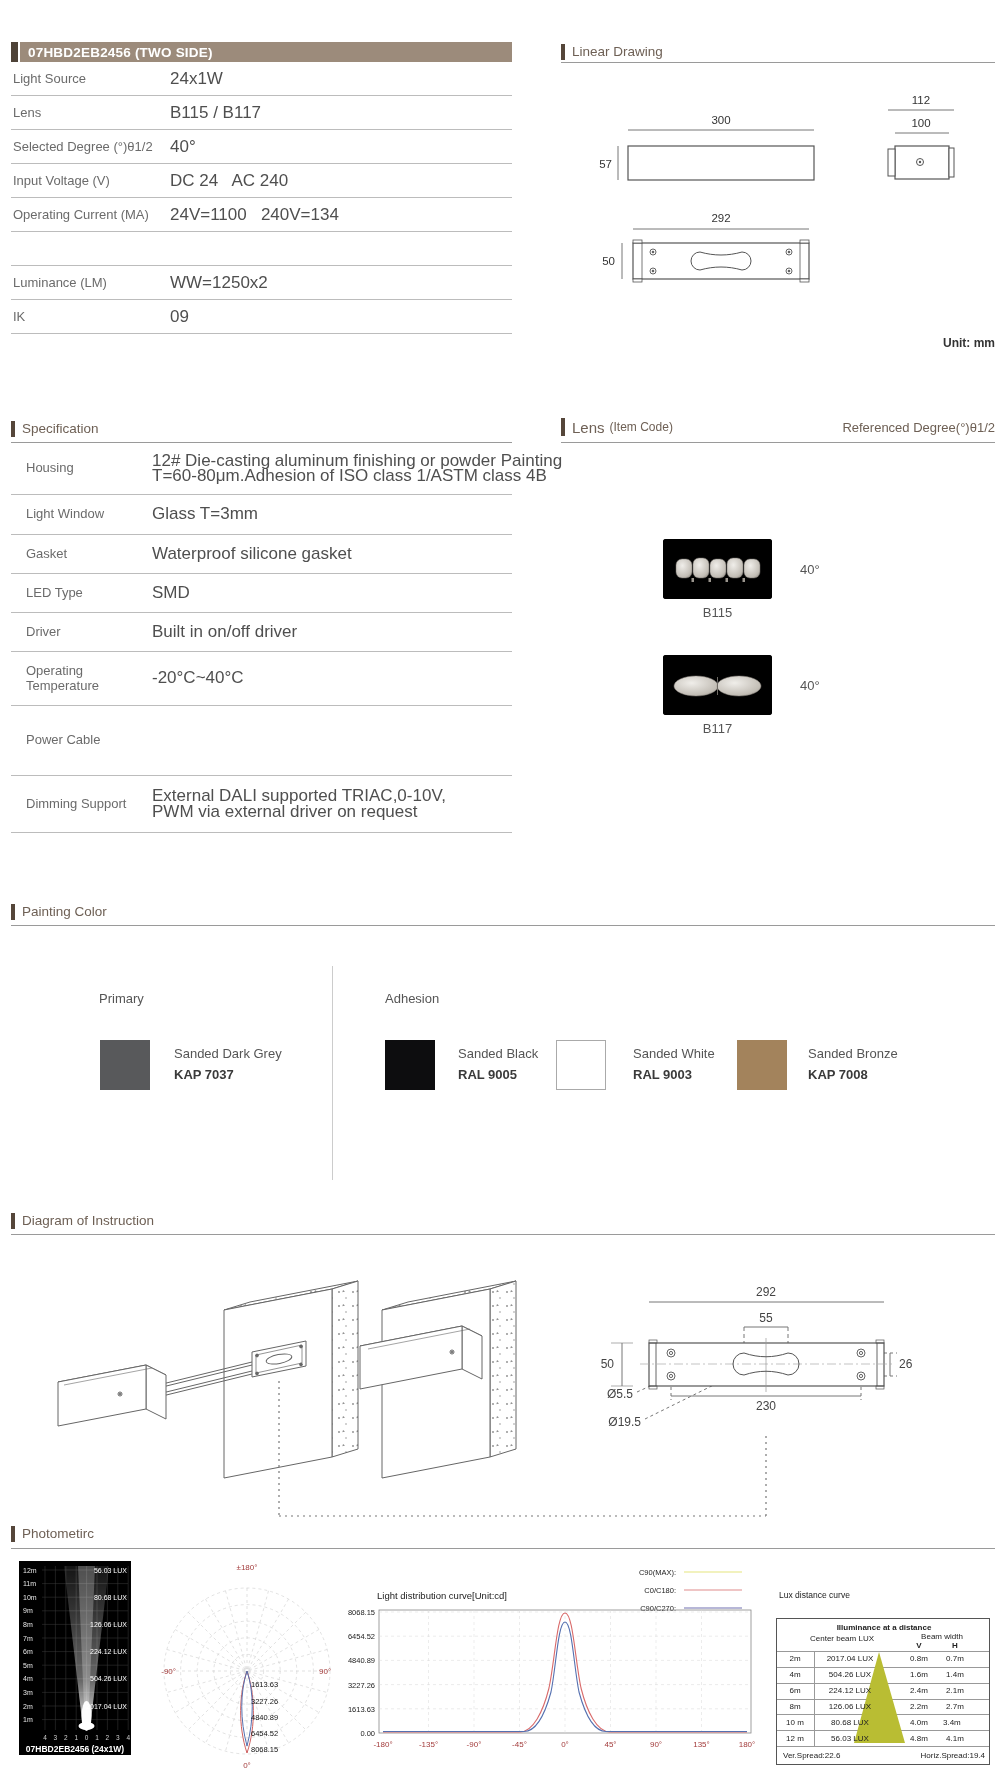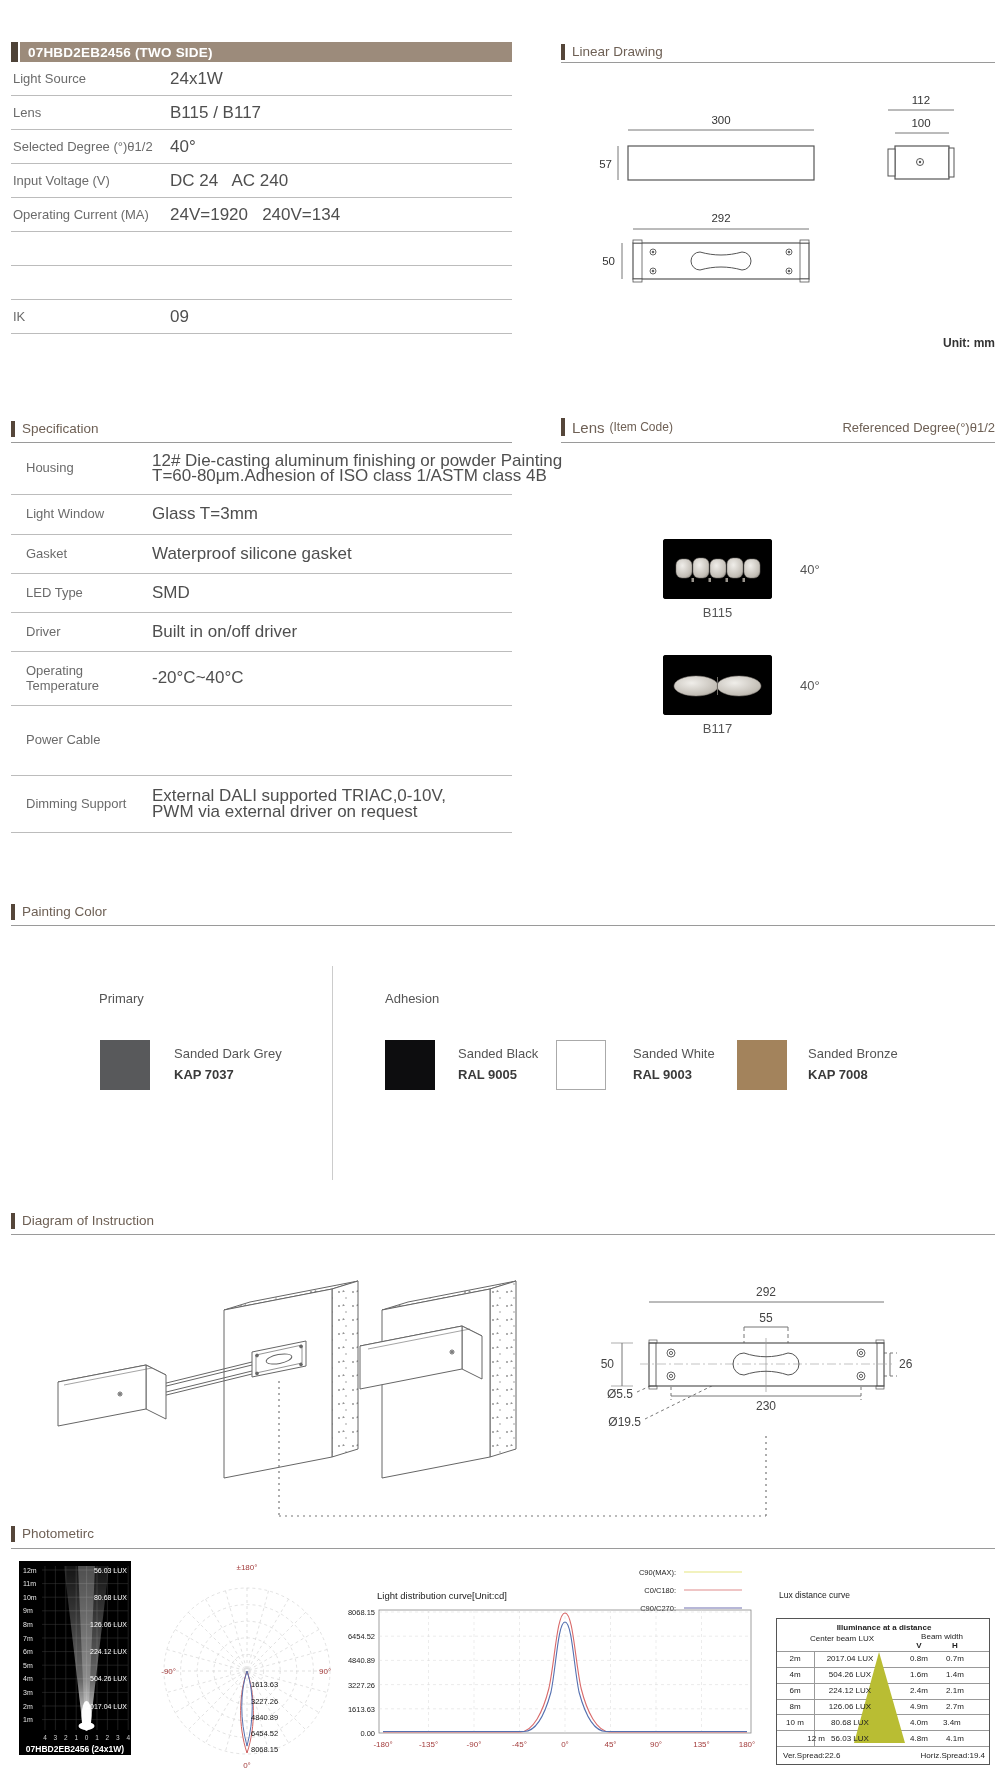"24V=1920 240V=134" div.val { text: 1920 -> 1100 }
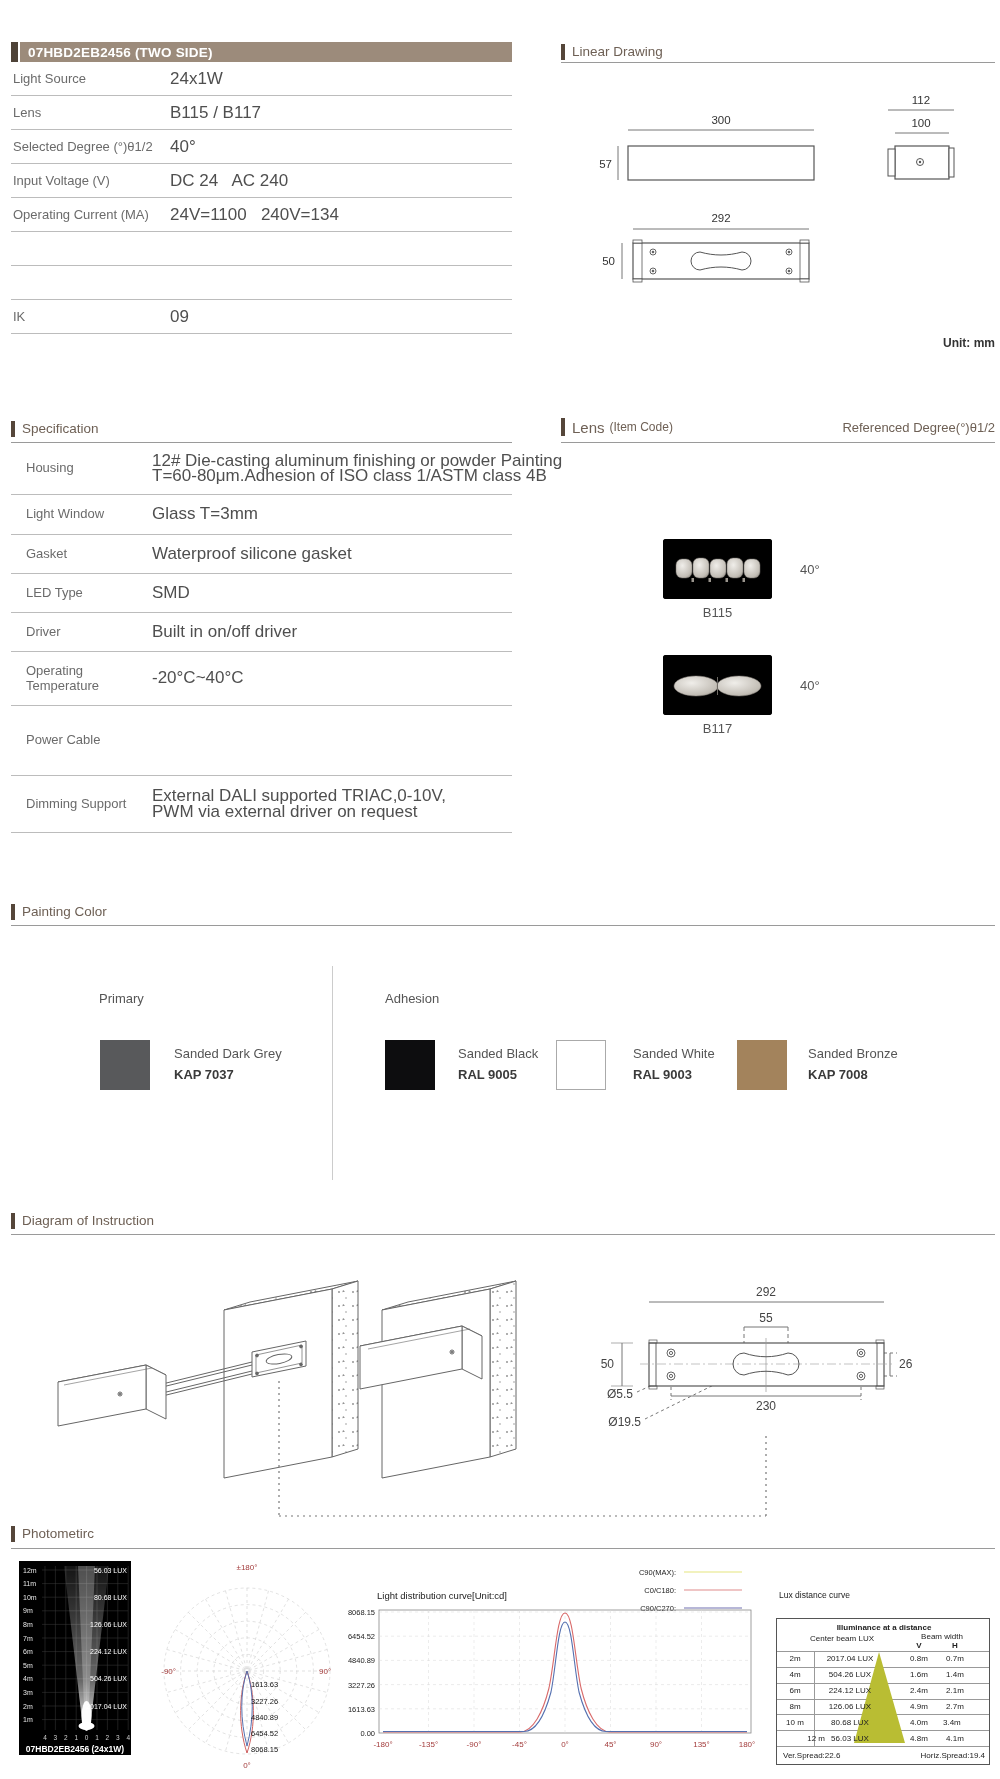"Luminance (LM)" div.trow { html: none -> <div> <div>Luminance (LM)</div> <div>WW=1250x2</div> </div> }
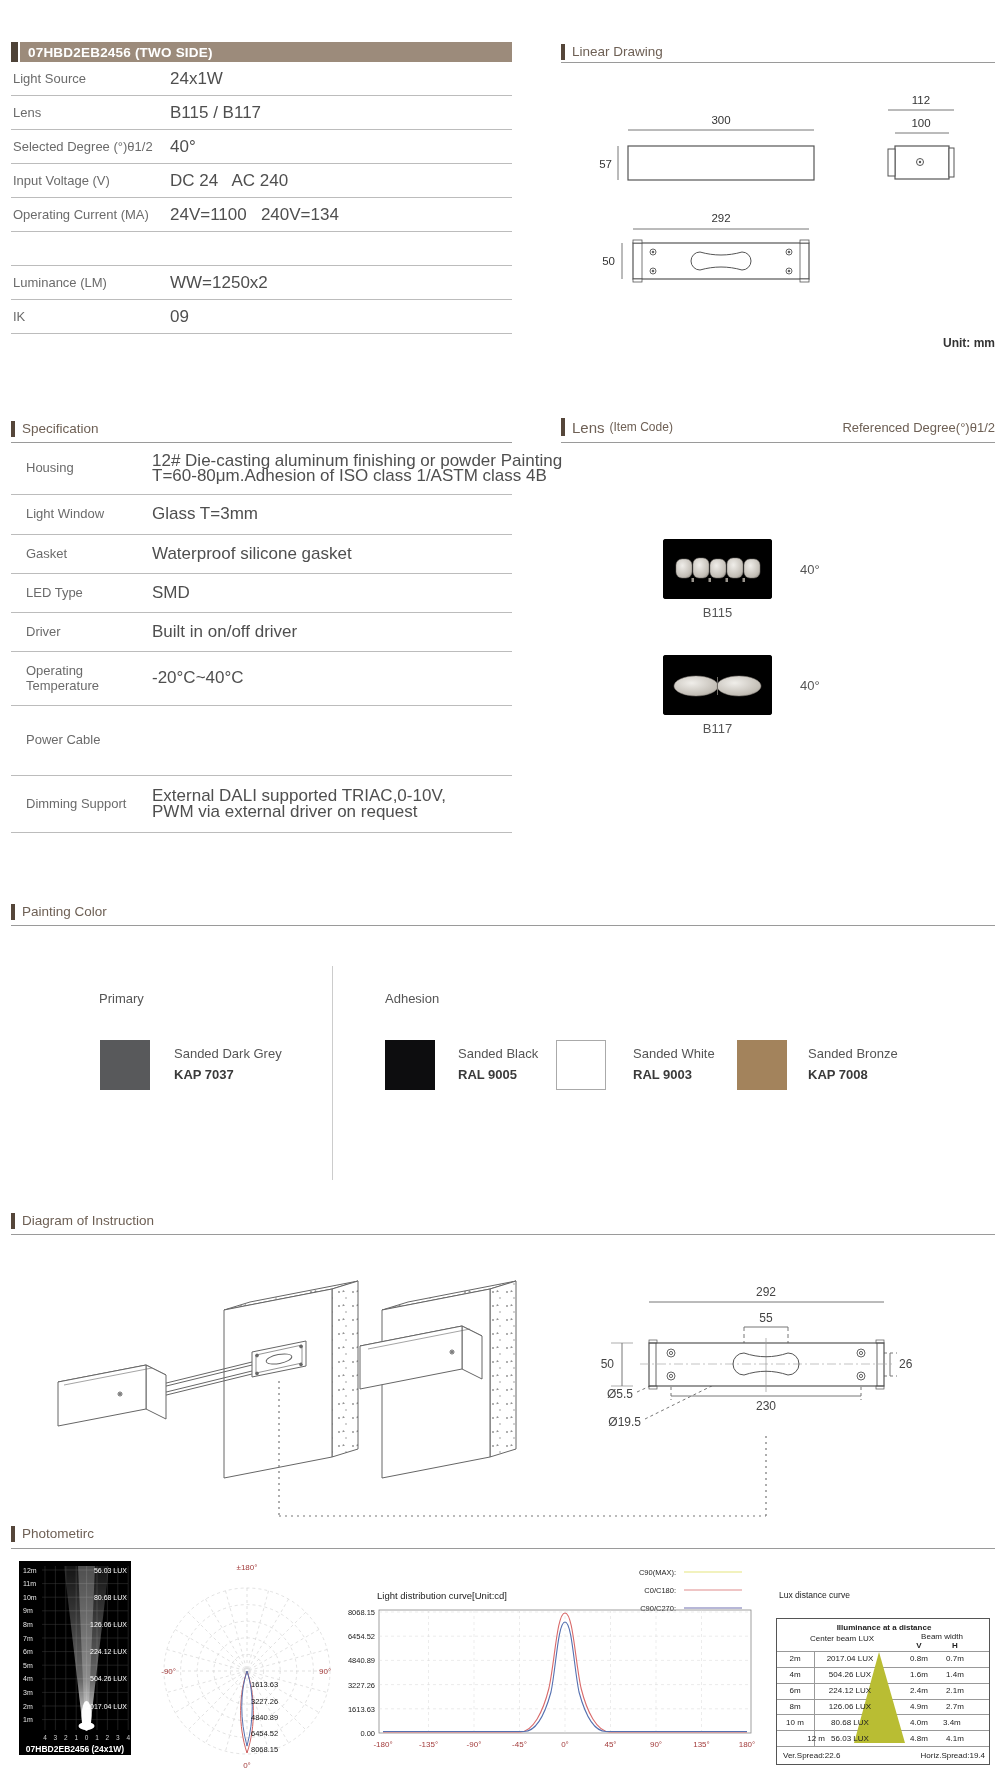"4.9m" div.lt-text { text: 4.9m -> 2.2m }
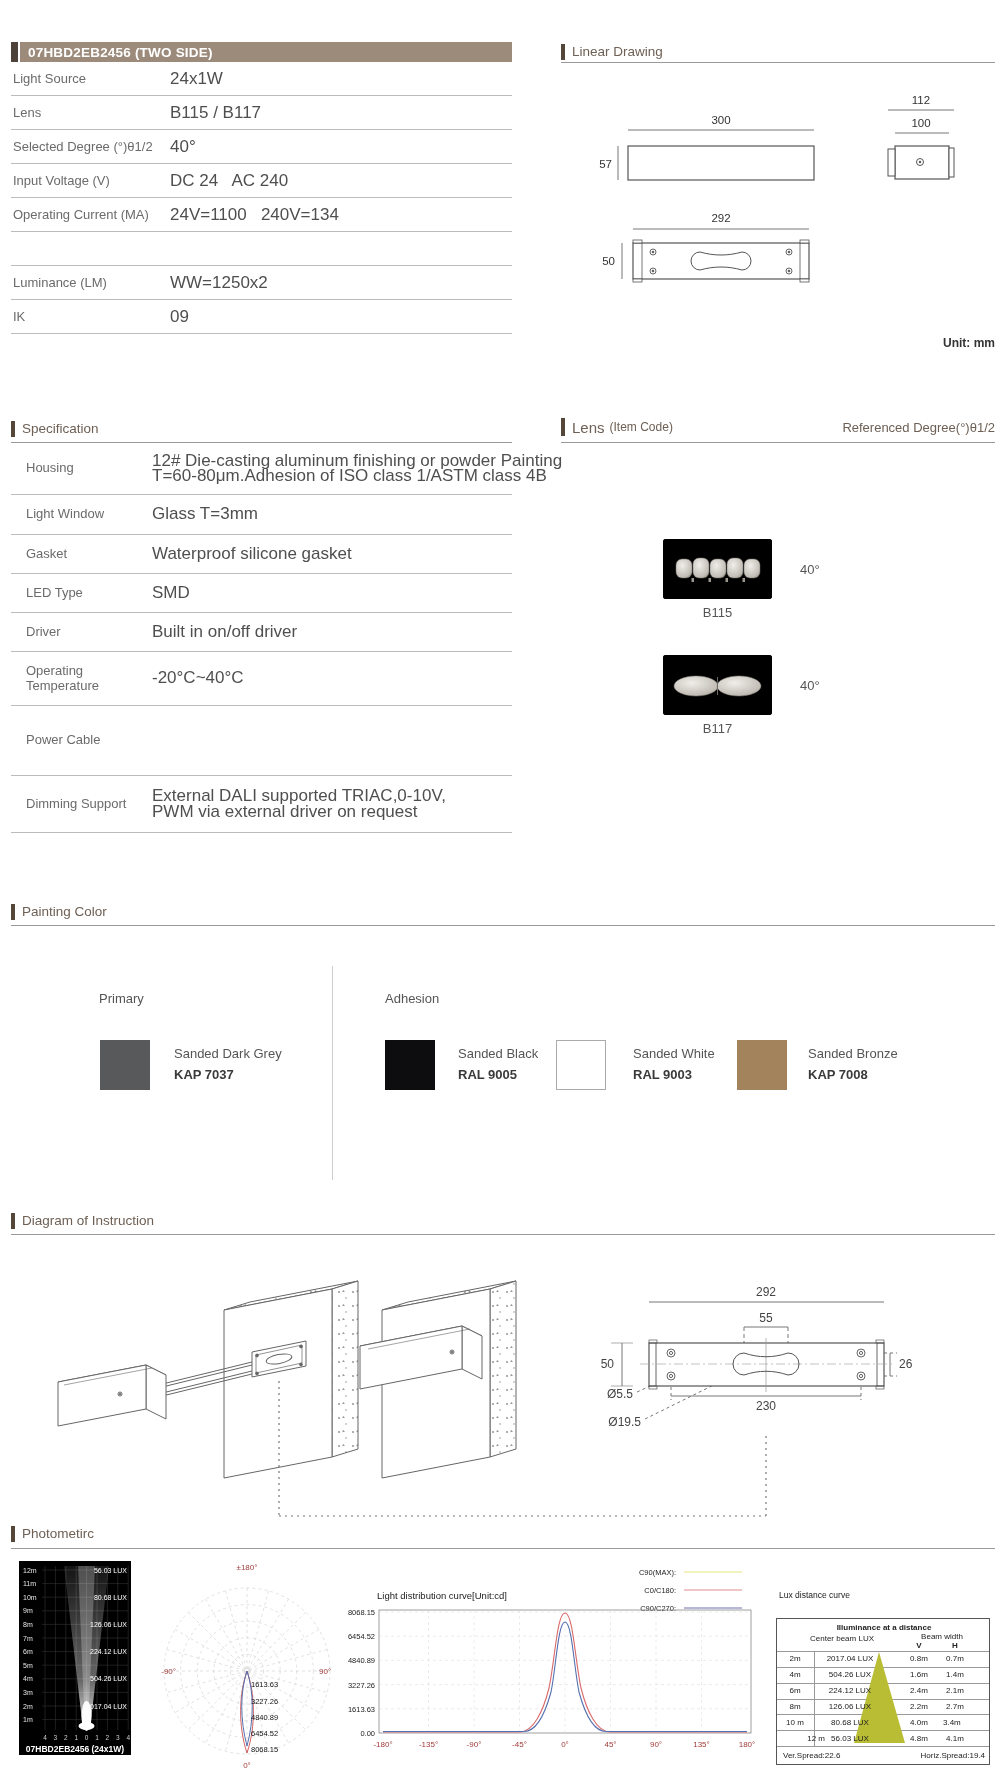"12 m" div.lt-text { left: 12px -> 0; text-align: right -> center }
